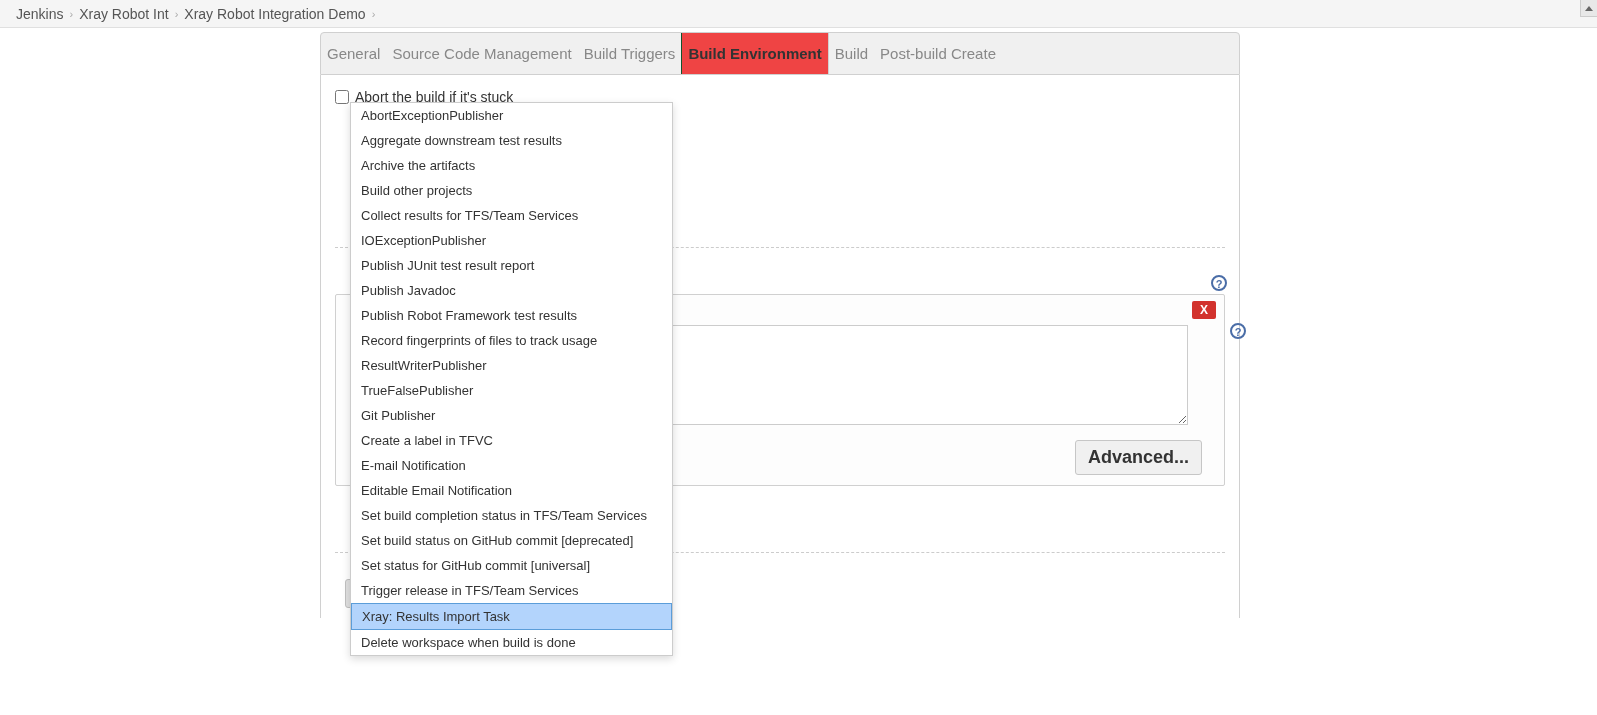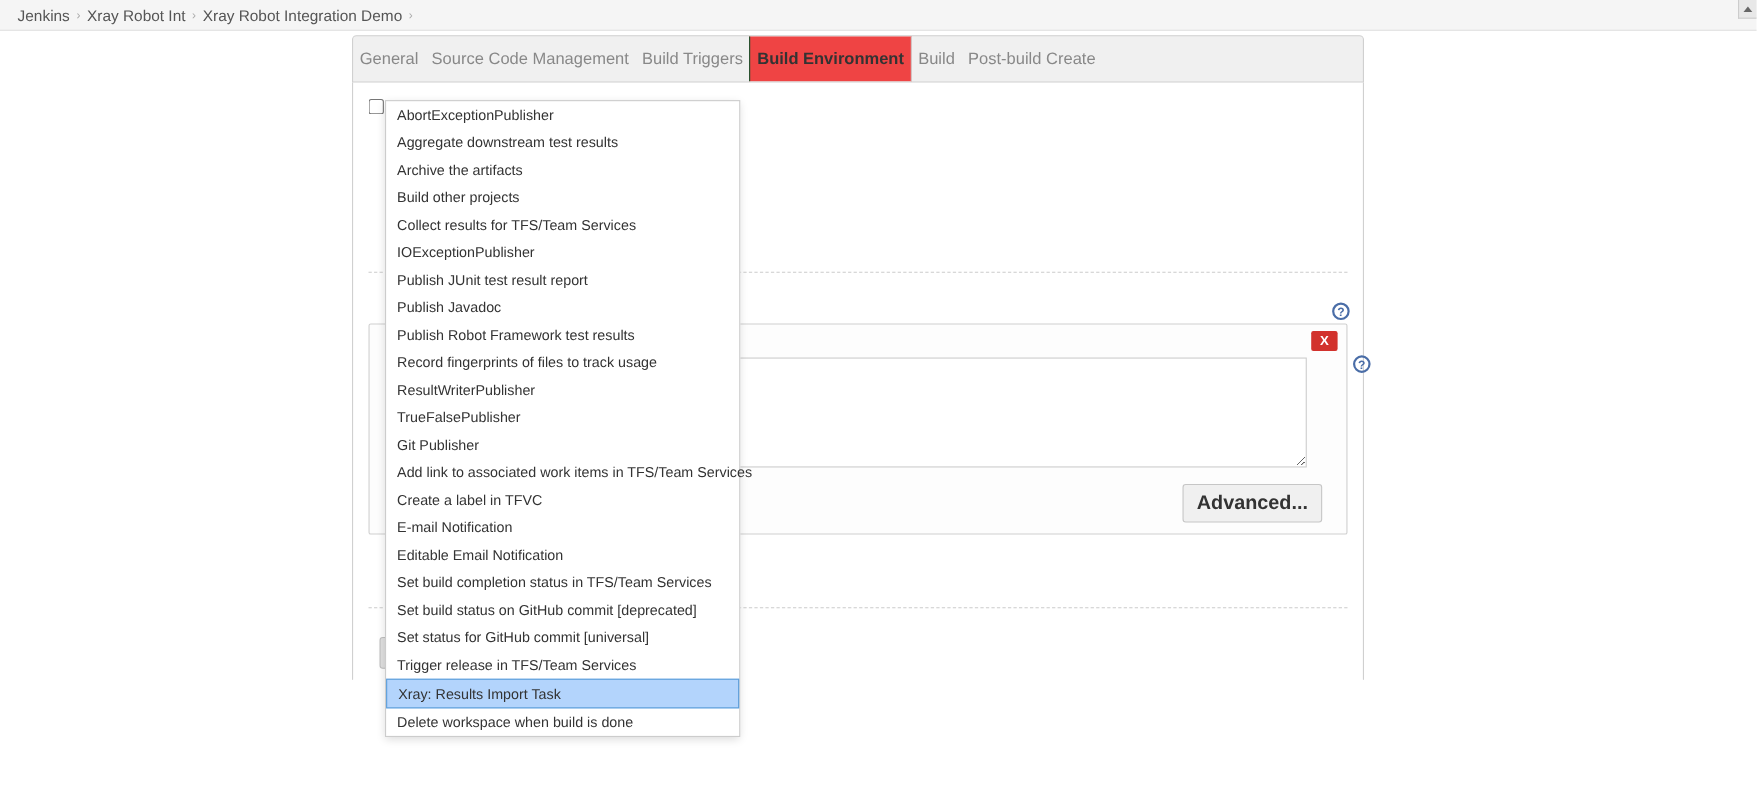"AbortExceptionPublisher" .dropdown { top: 91px -> 102px }
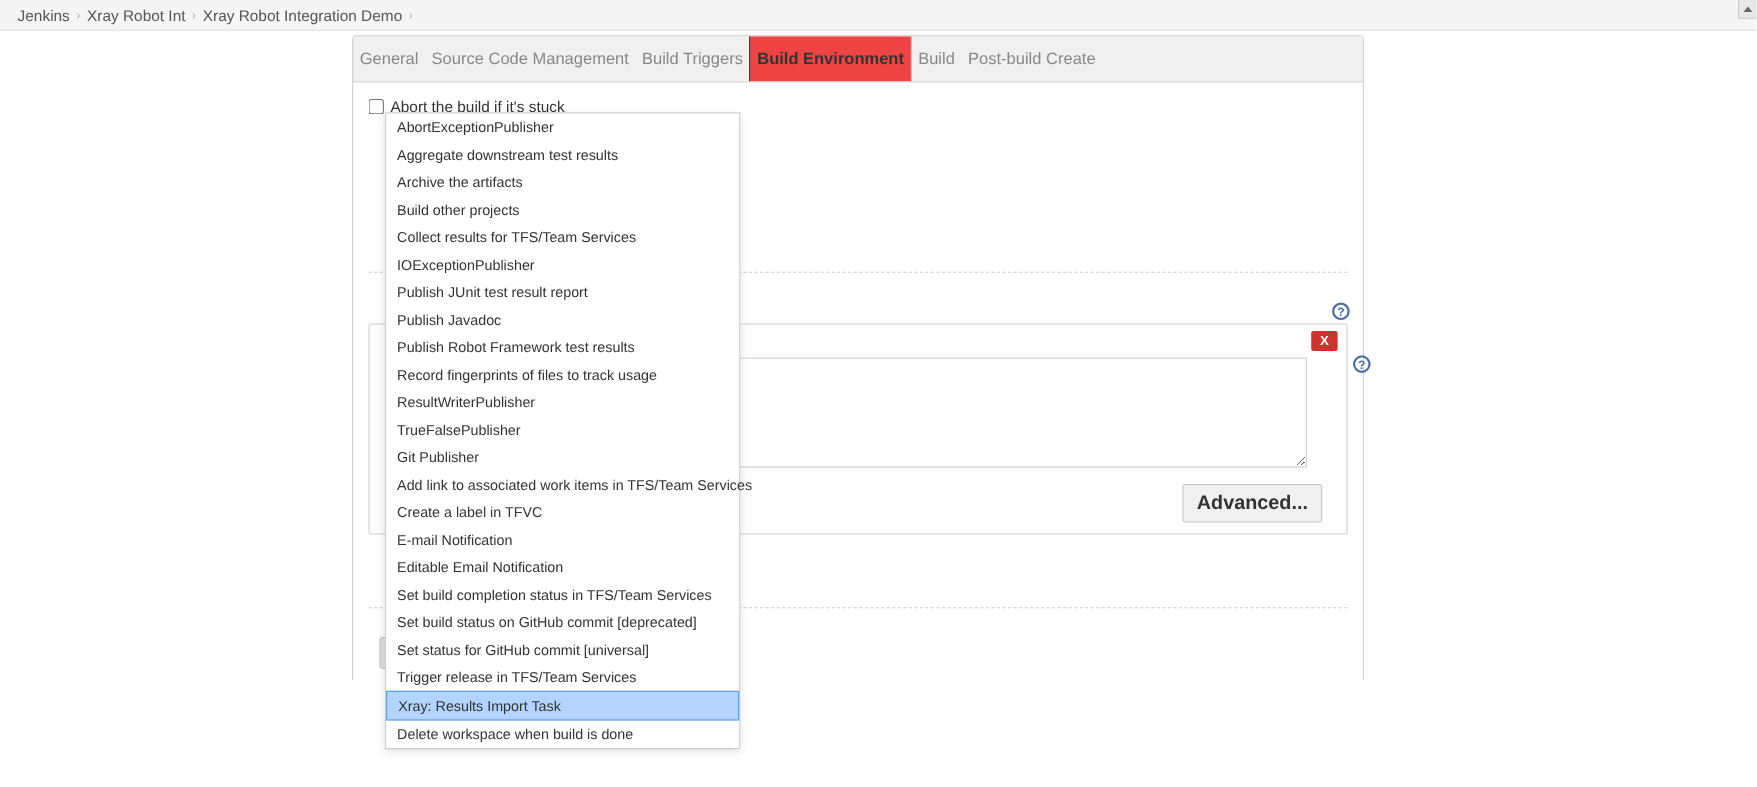"Add link to associated work" li { html: <li>Add link to associated work items in TFS/Team Services</li> -> none }
